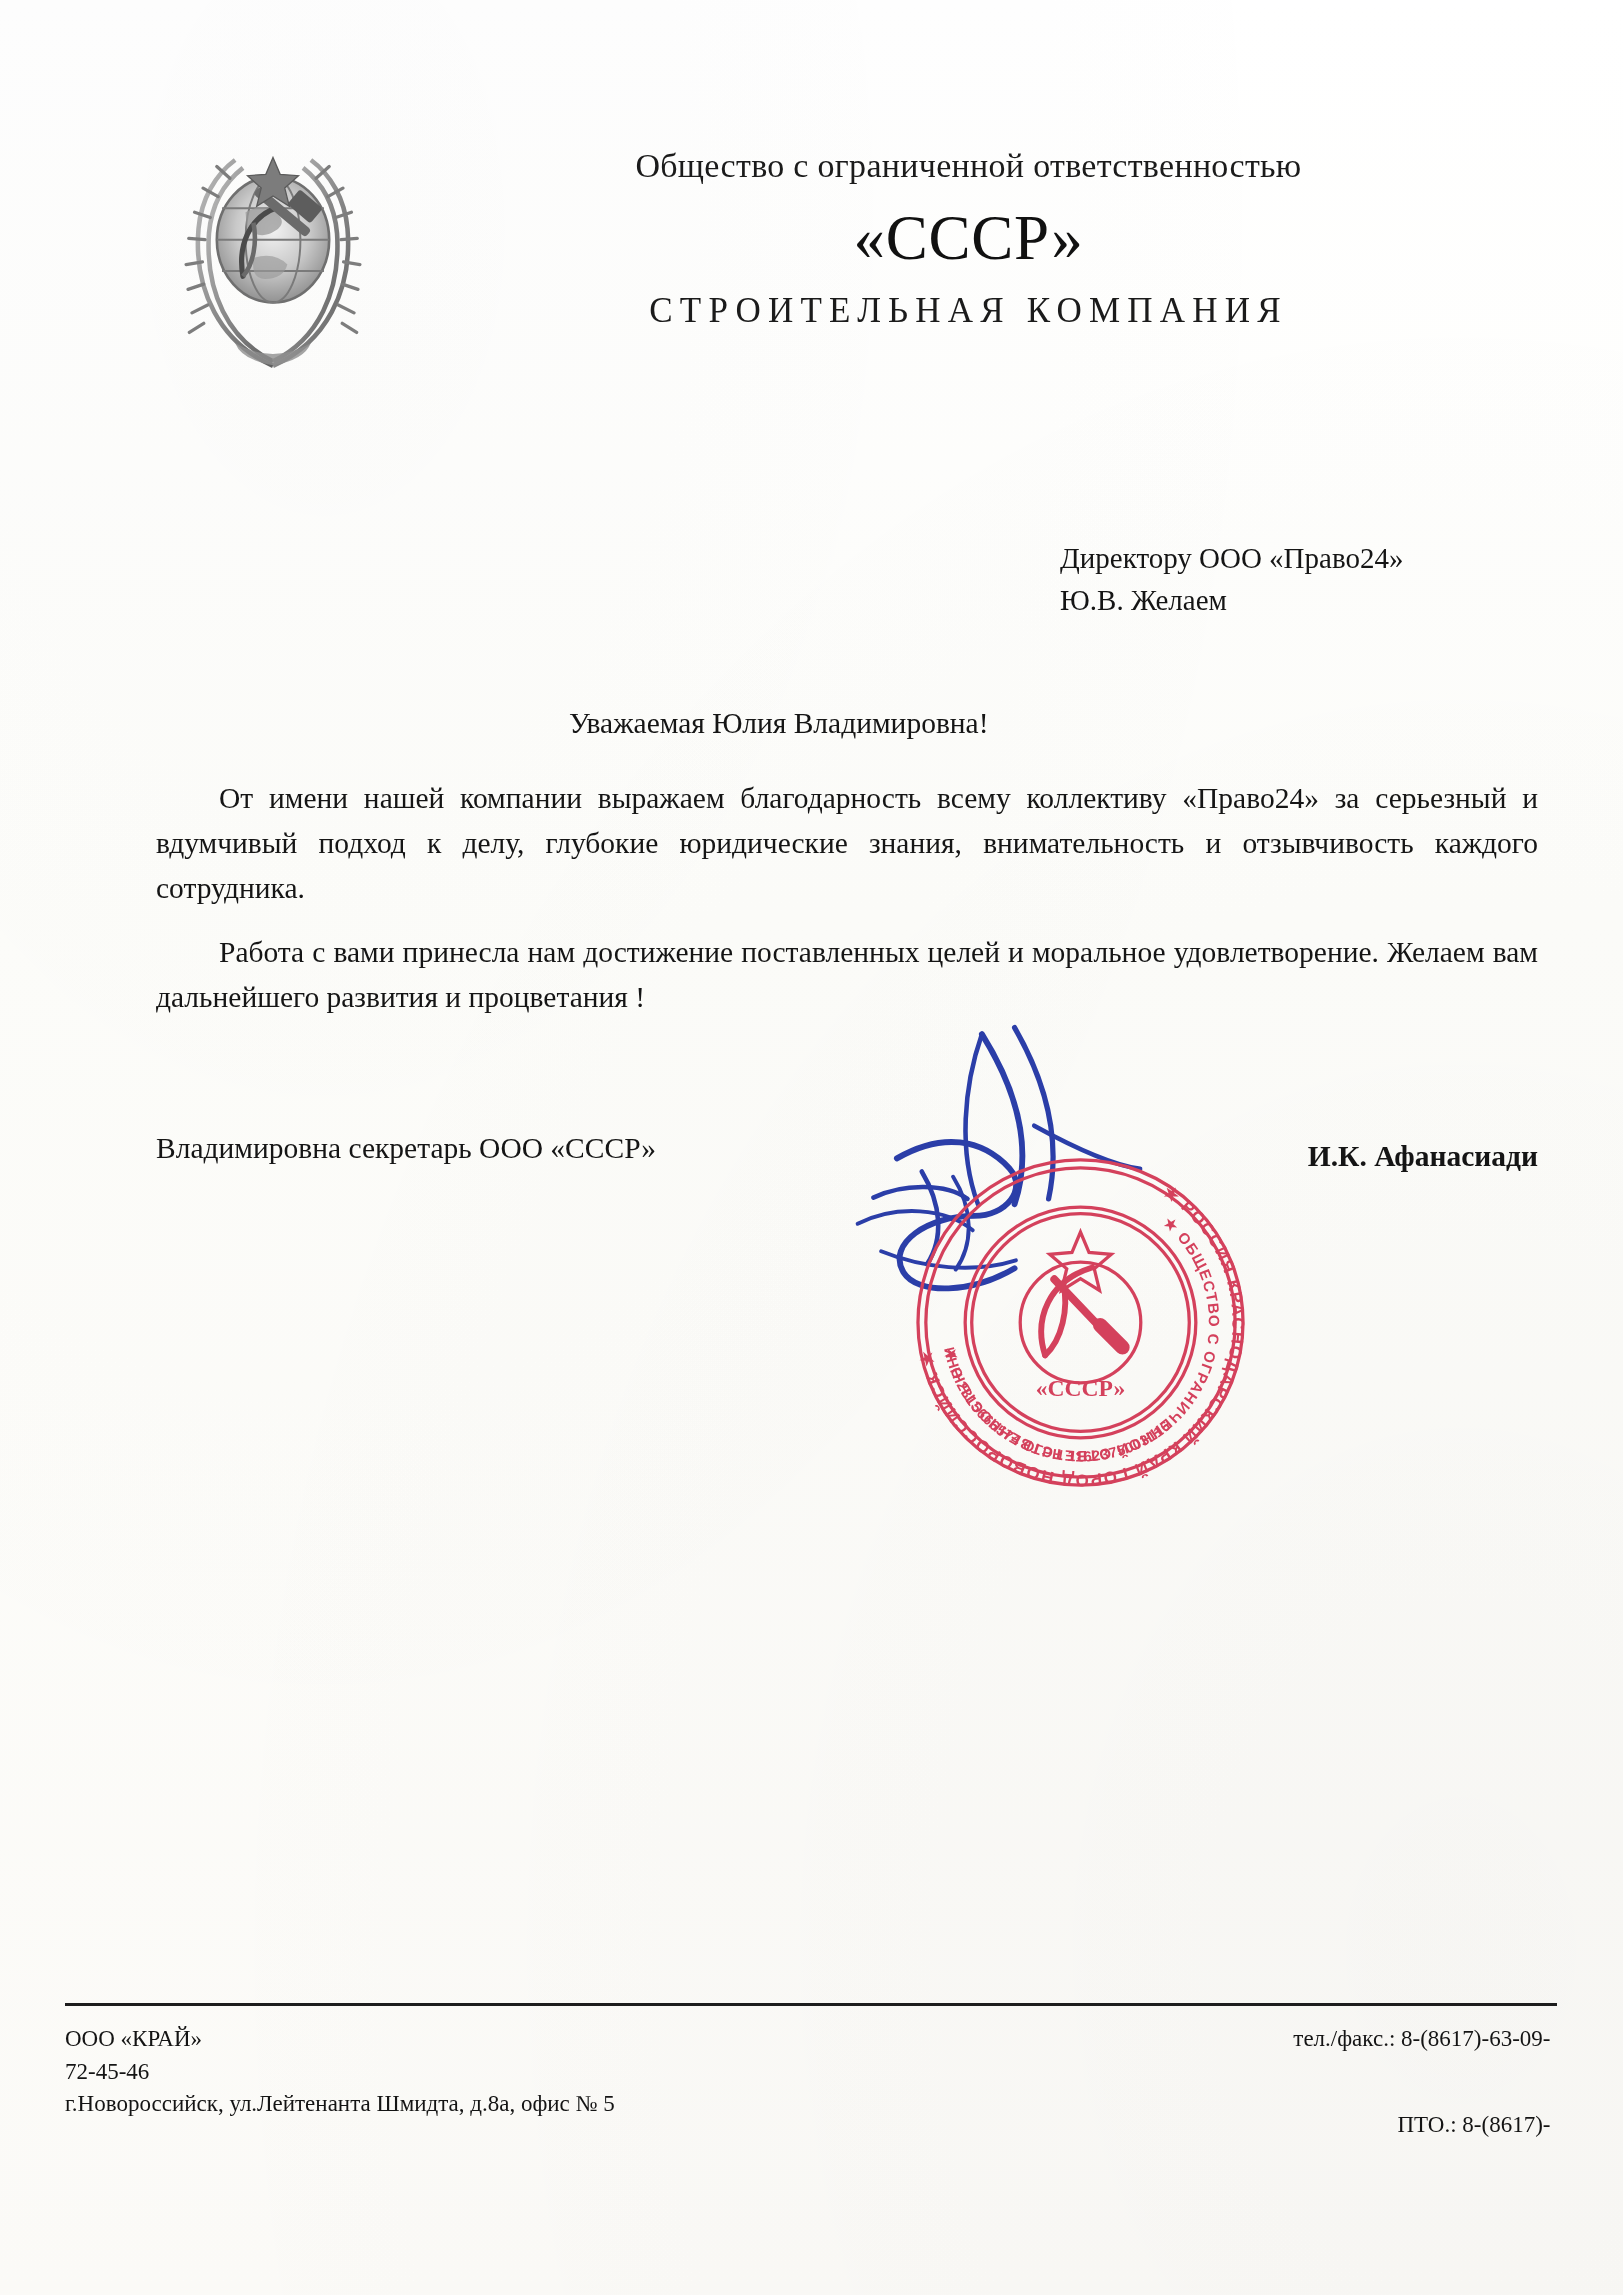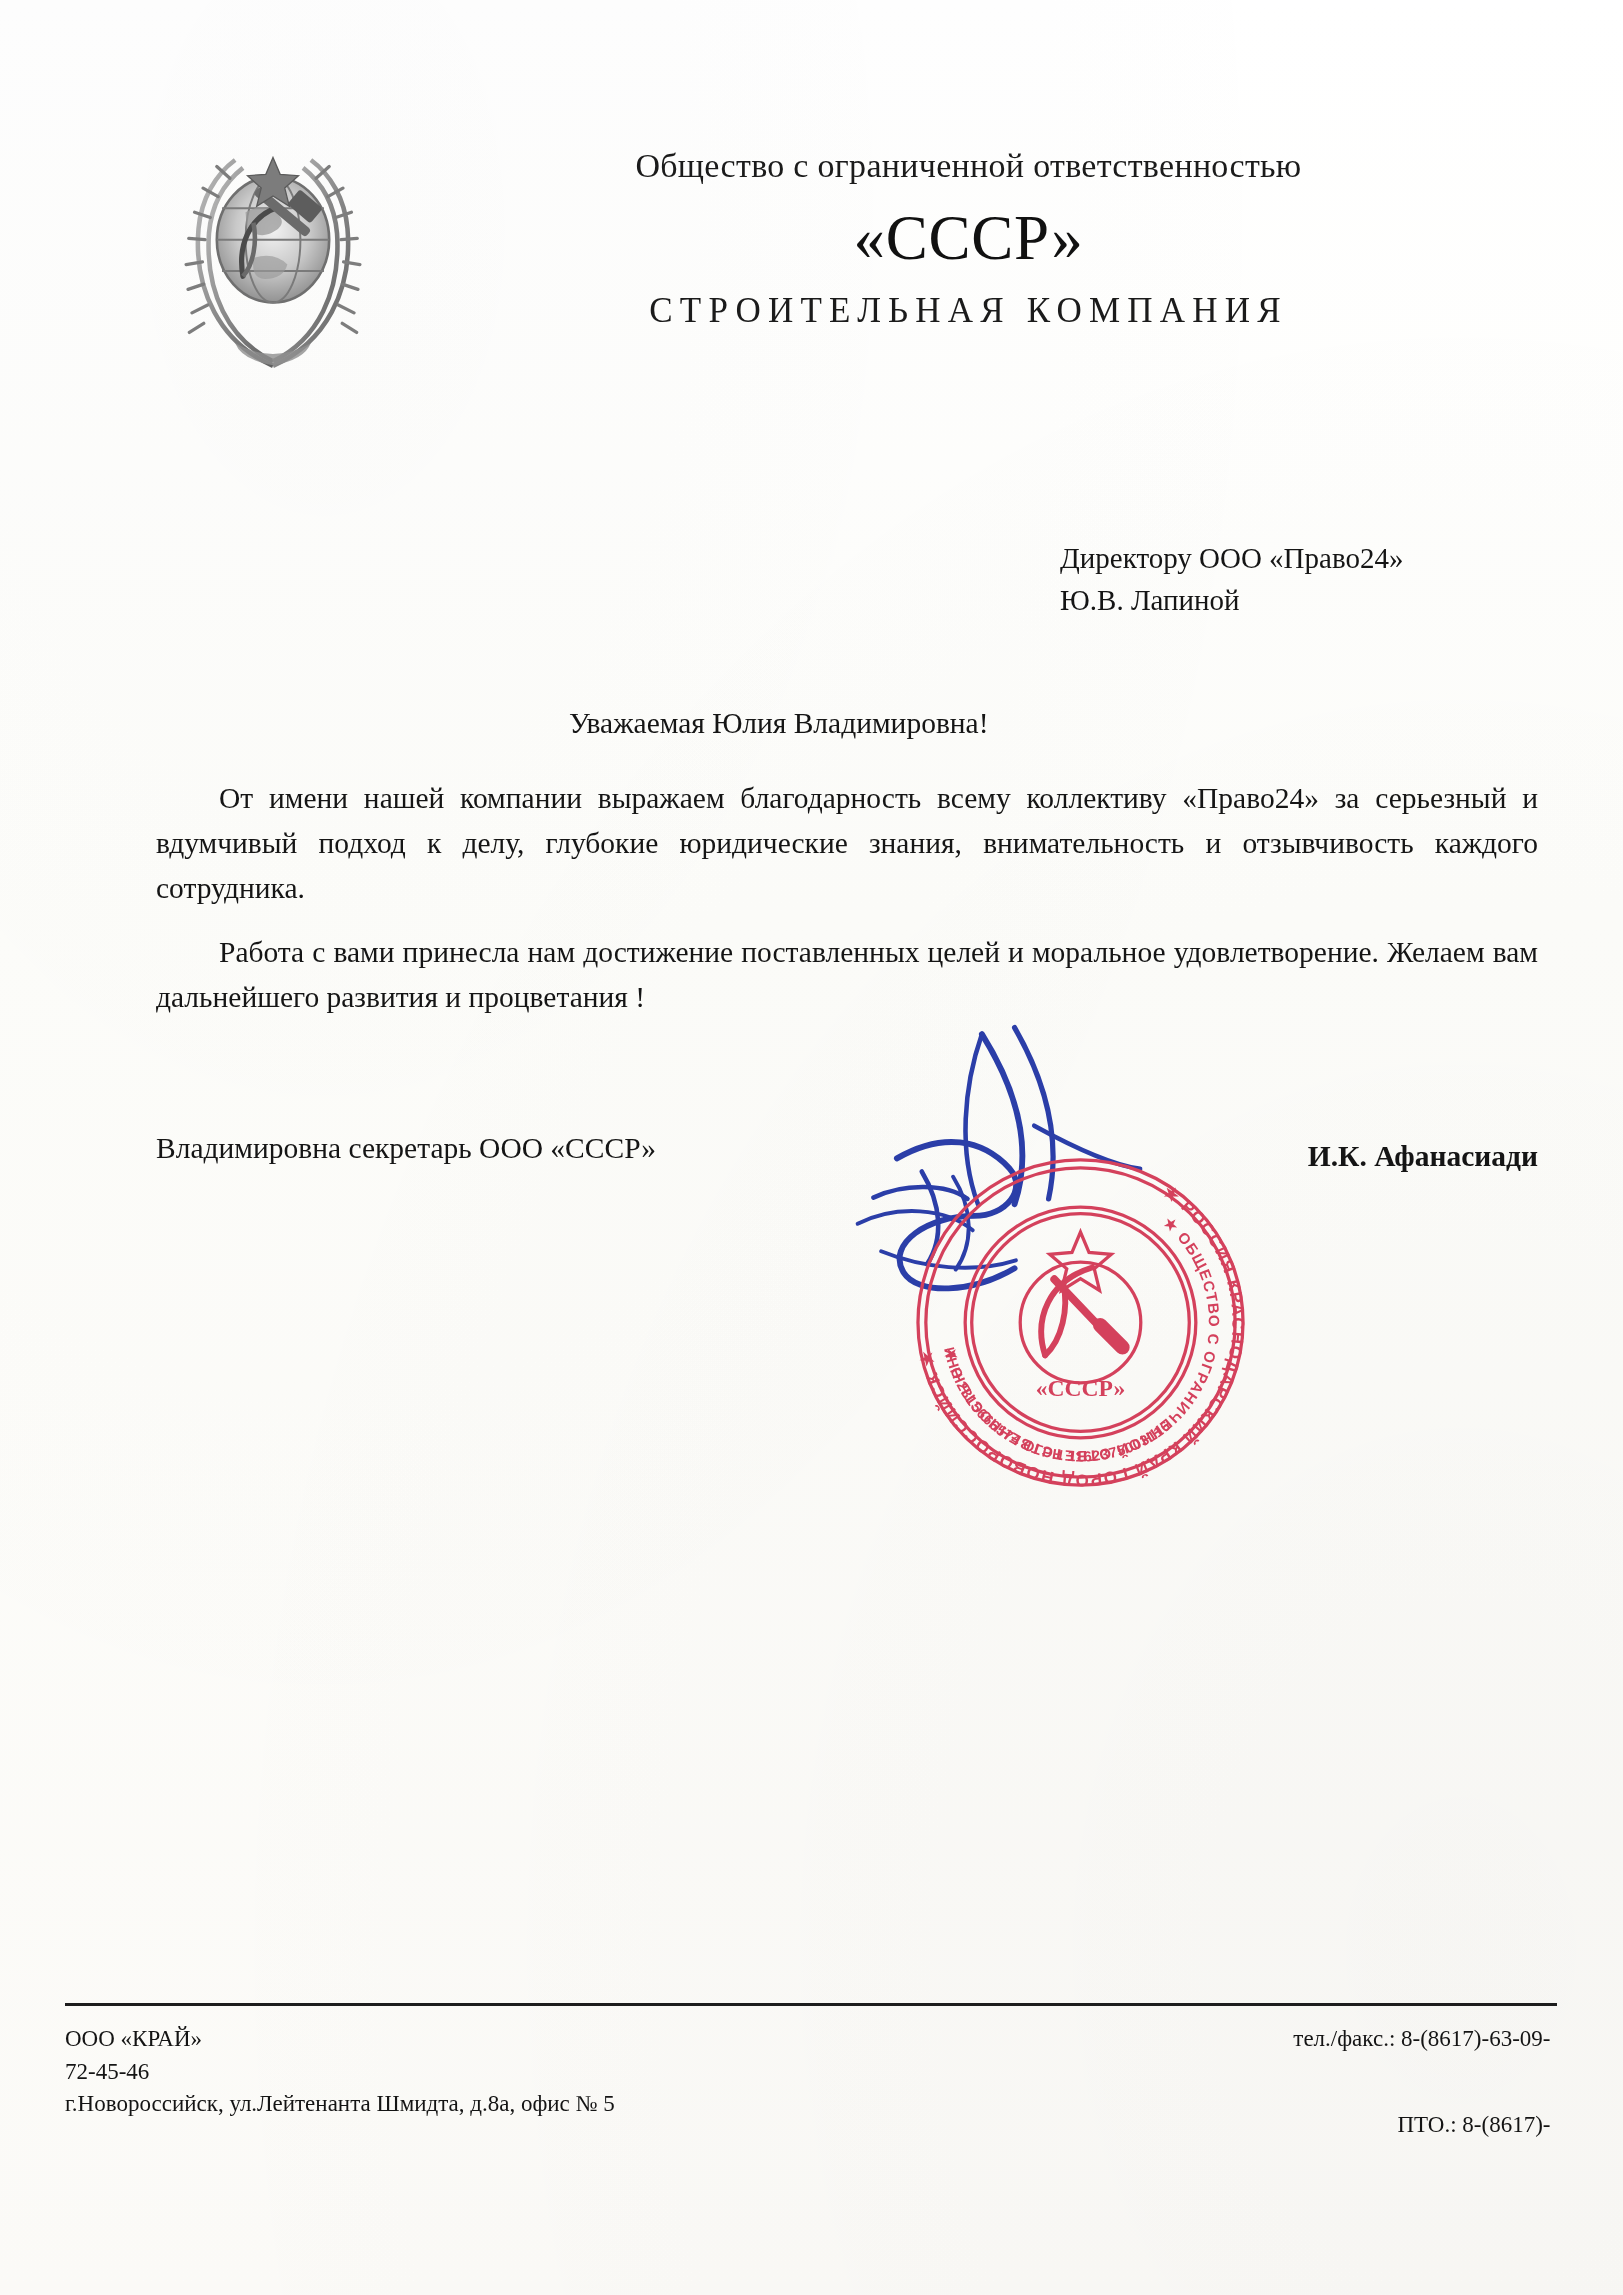"Ю.В. Лапиной" div { text: Лапиной -> Желаем }
